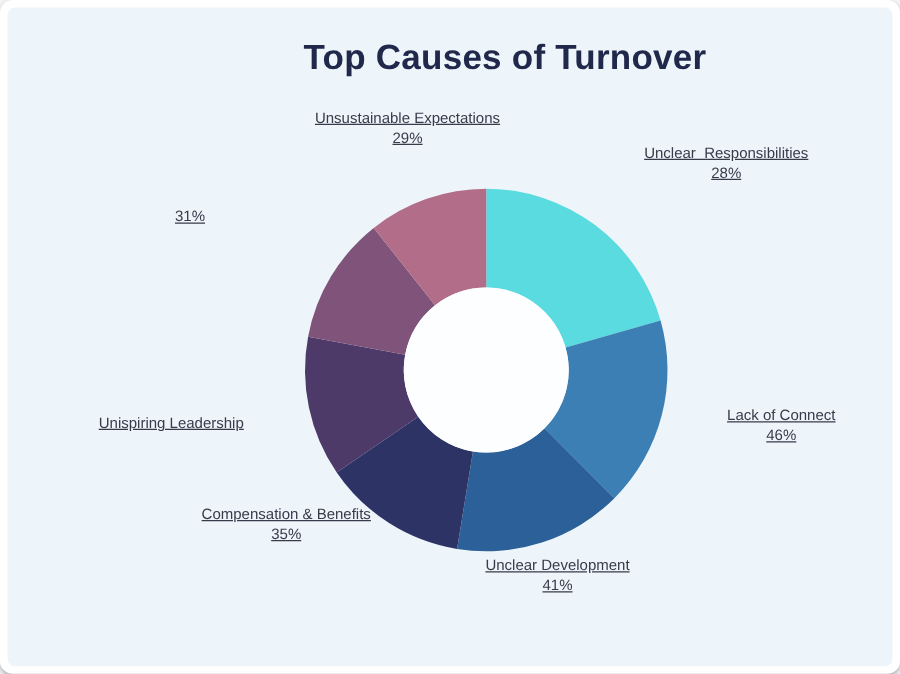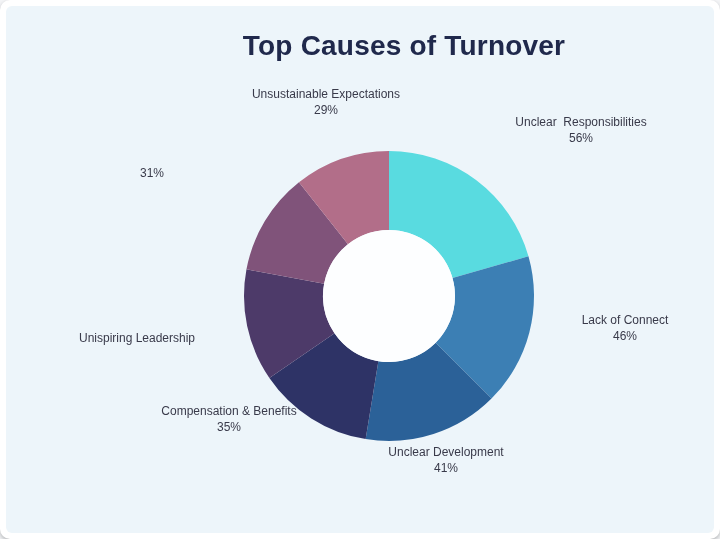"Unsustainable Expectations" .chart-label div { text-decoration: none -> underline }
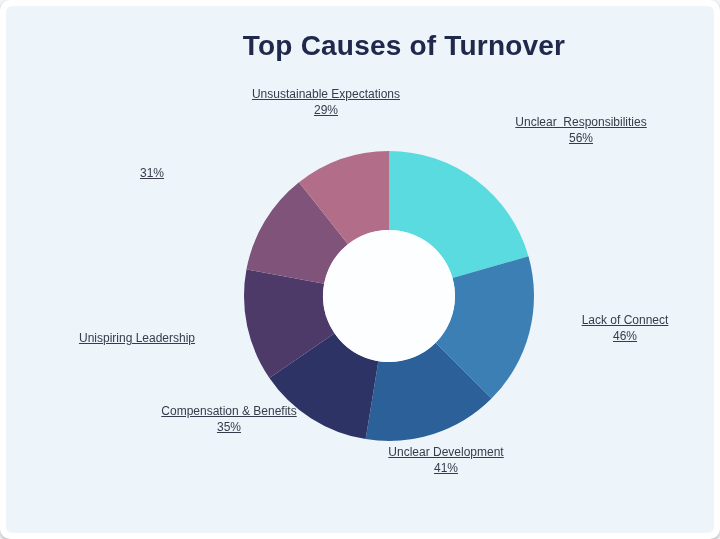"56%" div { text: 56% -> 28% }
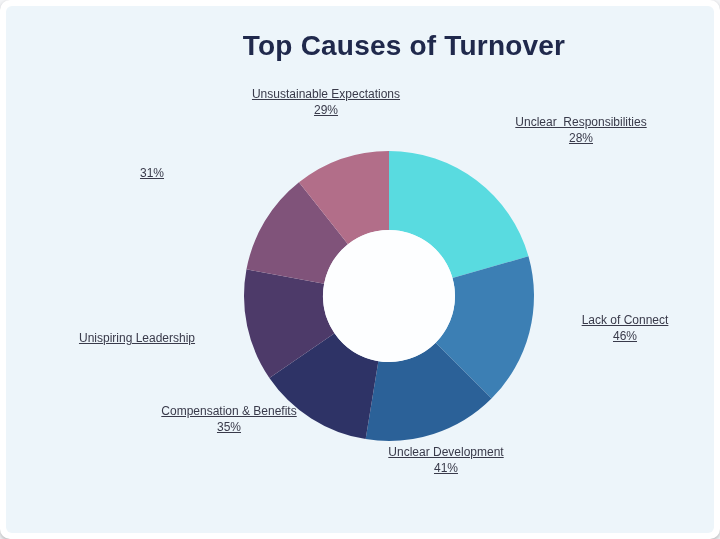"Lack of Connect" .lbl-connect { top: 306px -> 318px }
